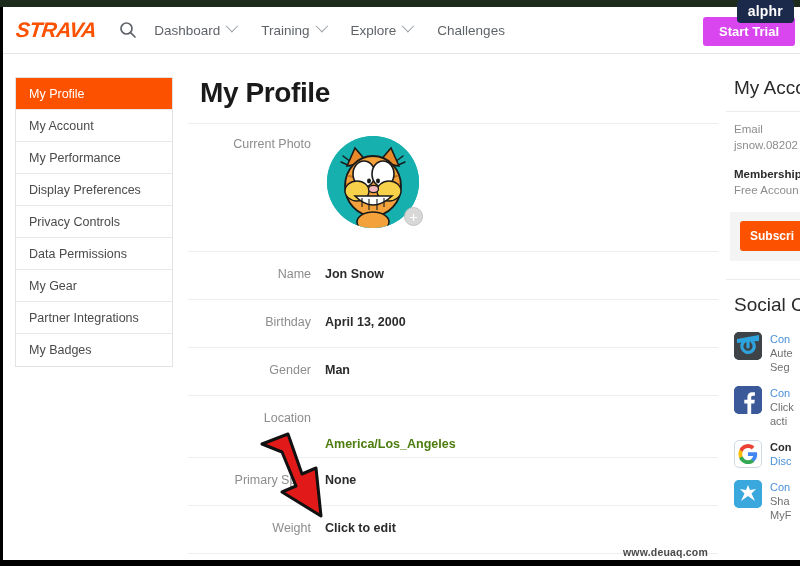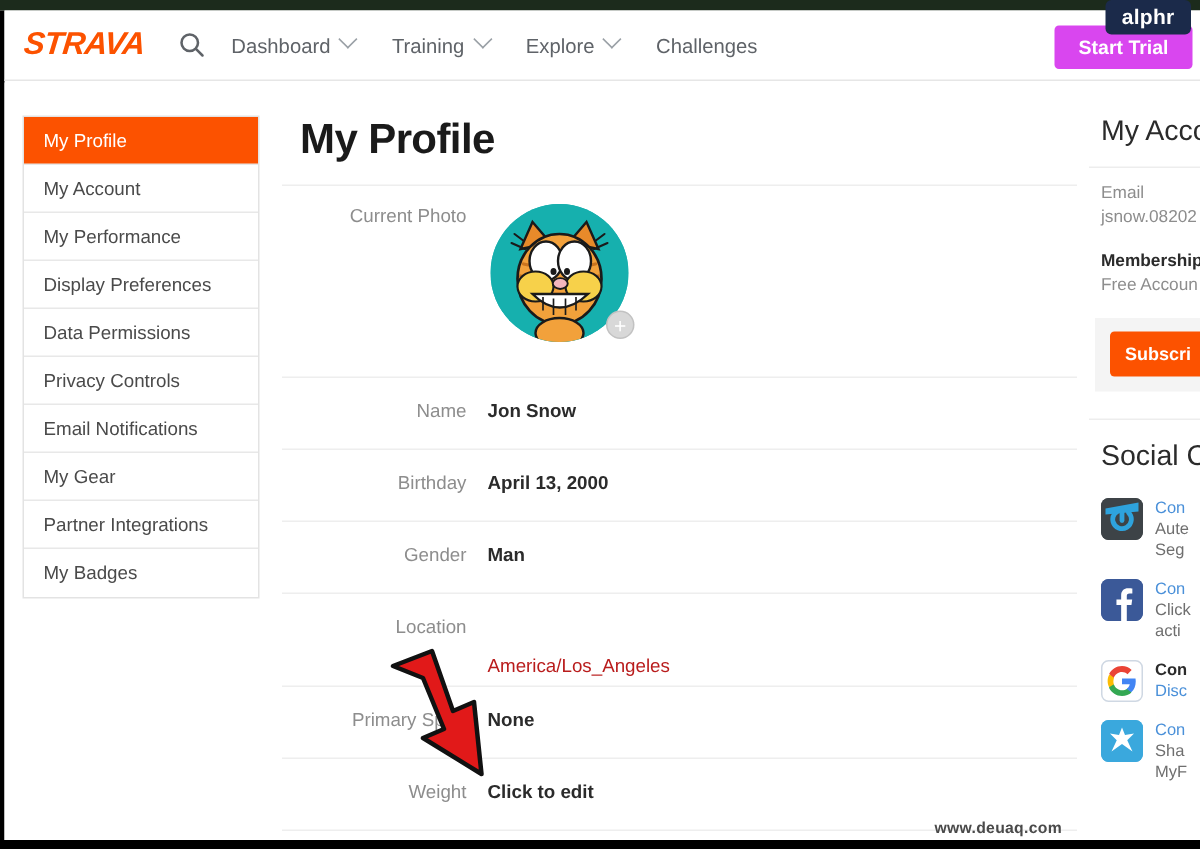"Data Permissions" div.side-item { order: before "Privacy Controls" -> after "Privacy Controls" }
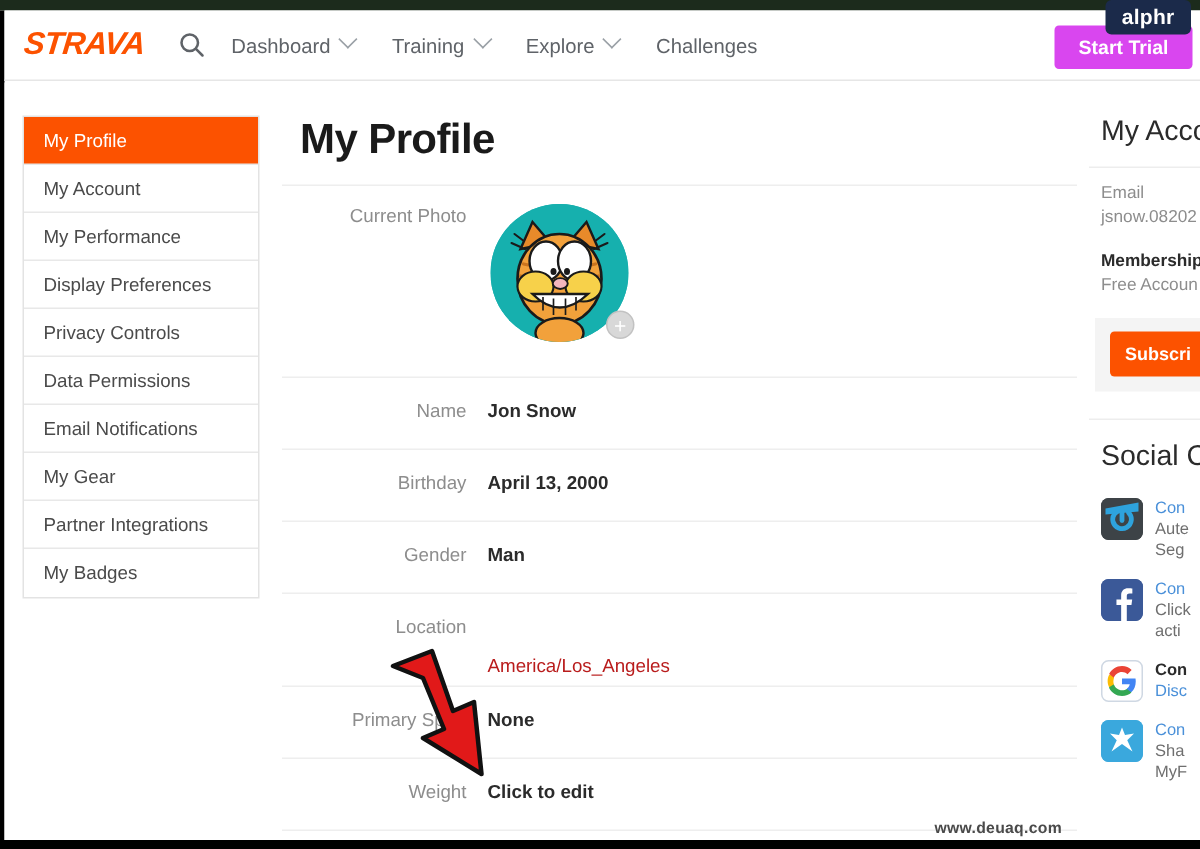"Email Notifications" div.side-item { html: <div>Email Notifications</div> -> none }
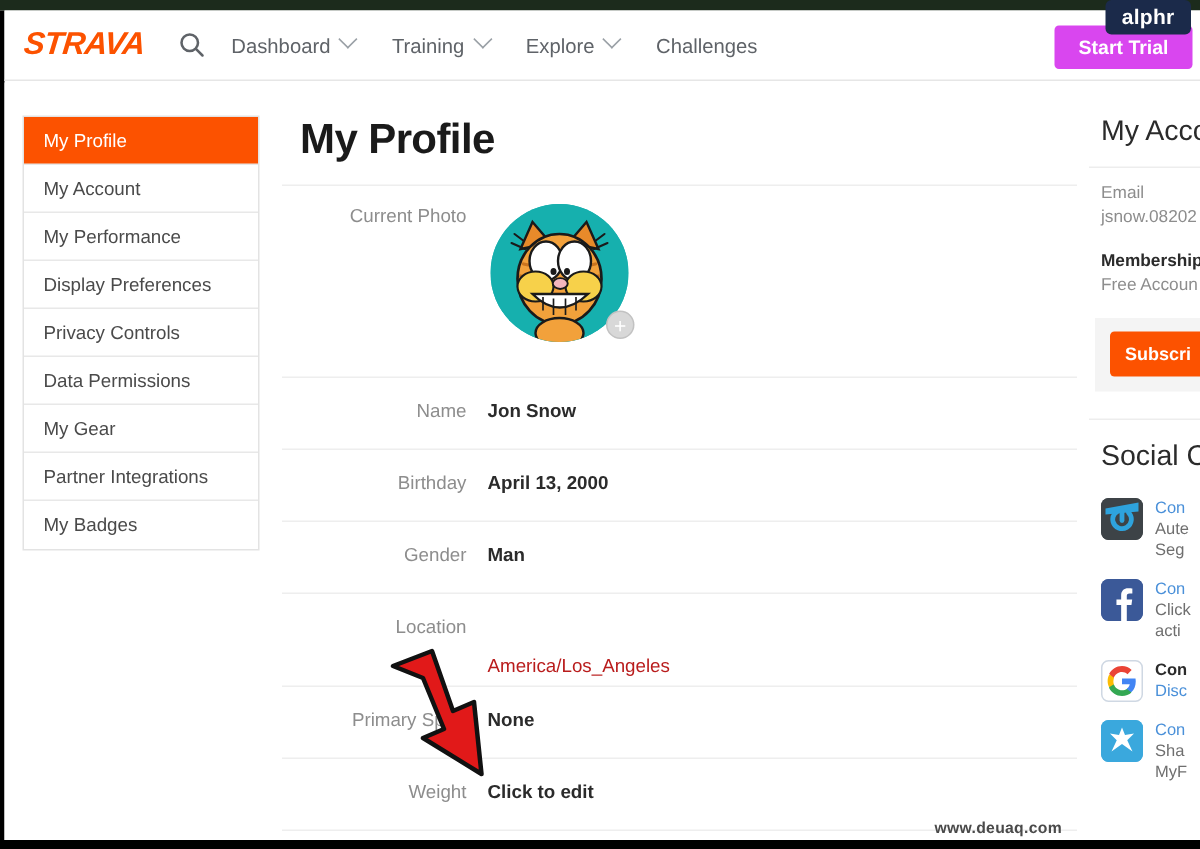"America/Los_Angeles" .f-value.plain { color: #b91c1c -> #4d7c0f; font-weight: normal -> bold }
